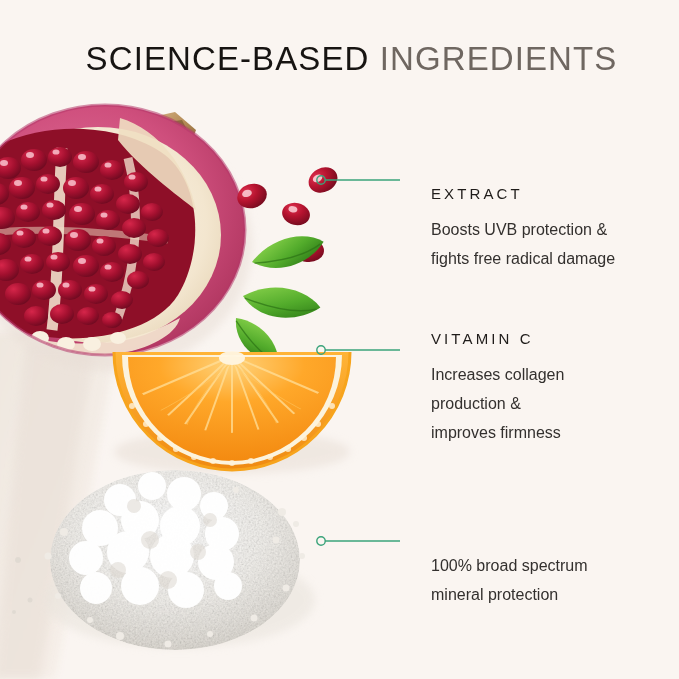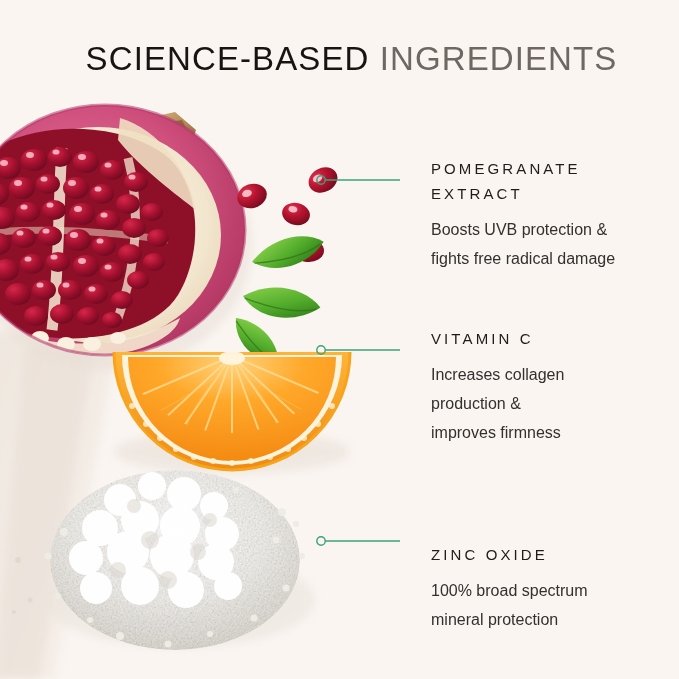"POMEGRANATE" span { html: <span>POMEGRANATE</span> -> none }
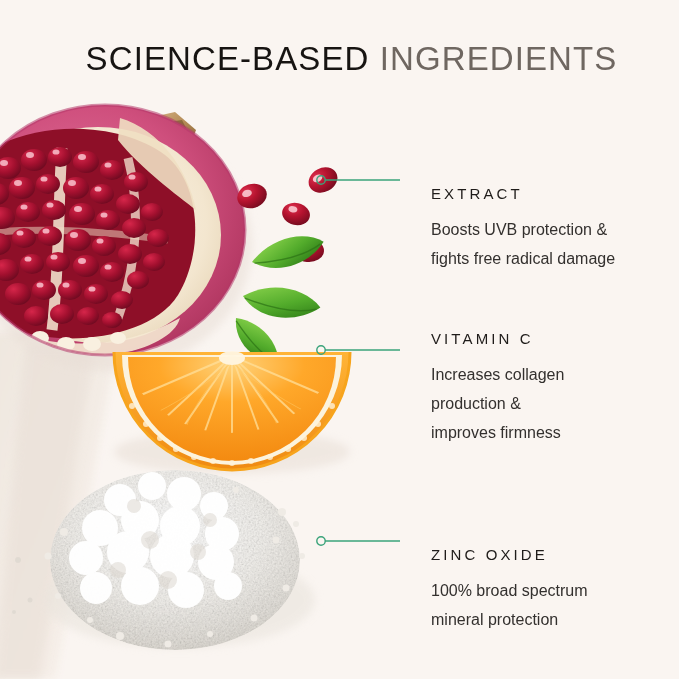"ZINC OXIDE" span { html: <span>ZINC OXIDE</span> -> none }
